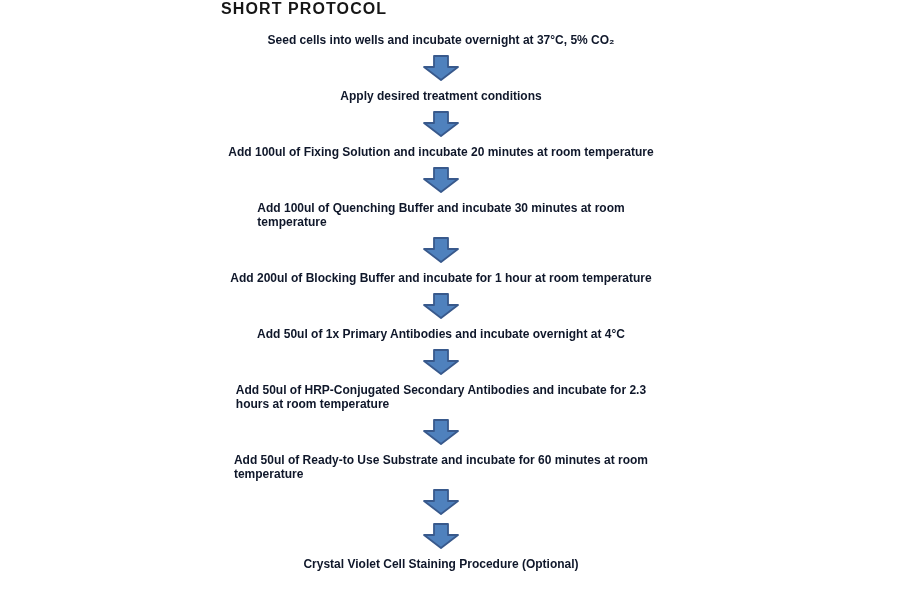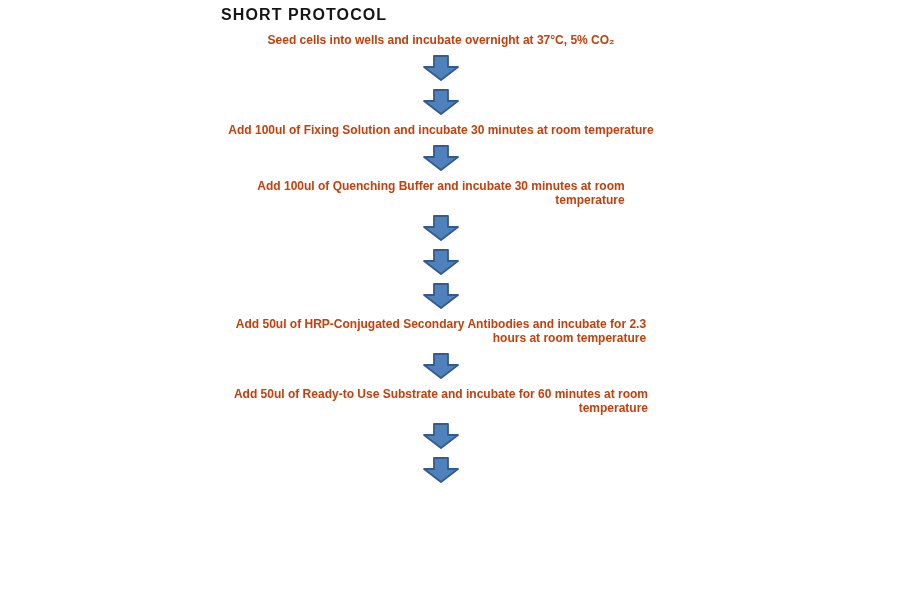"SHORT PROTOCOL" .title { top: 6px -> 0 }
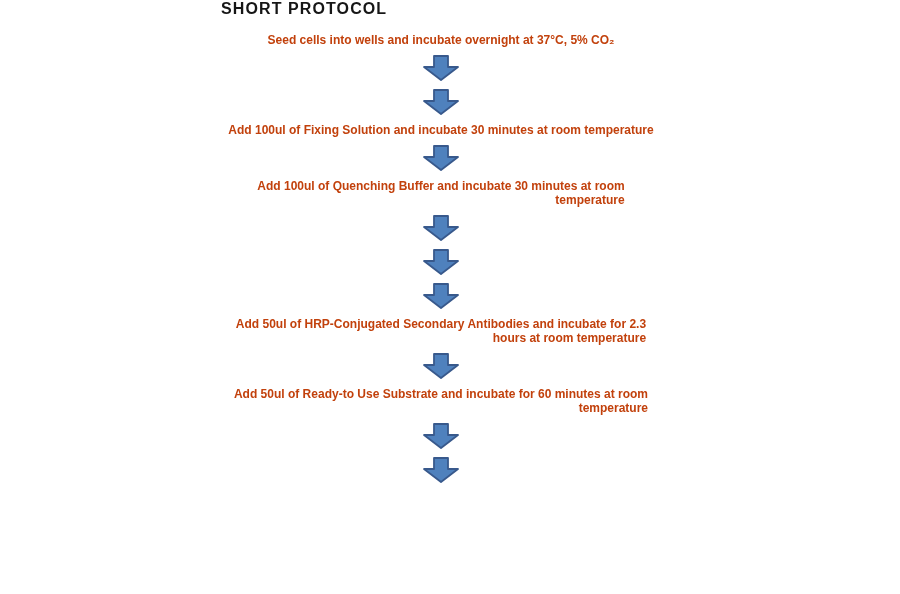"Seed cells into wells and" .step { color: #c2410c -> #0f172a; text-align: right -> left }
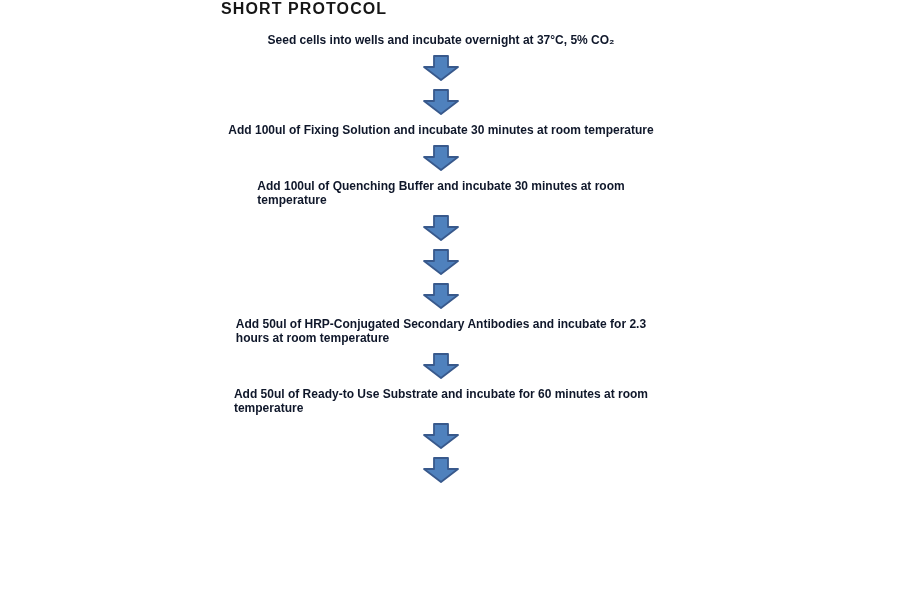"Apply desired treatment conditions" div.step { html: none -> <div>Apply desired treatment conditions</div> }
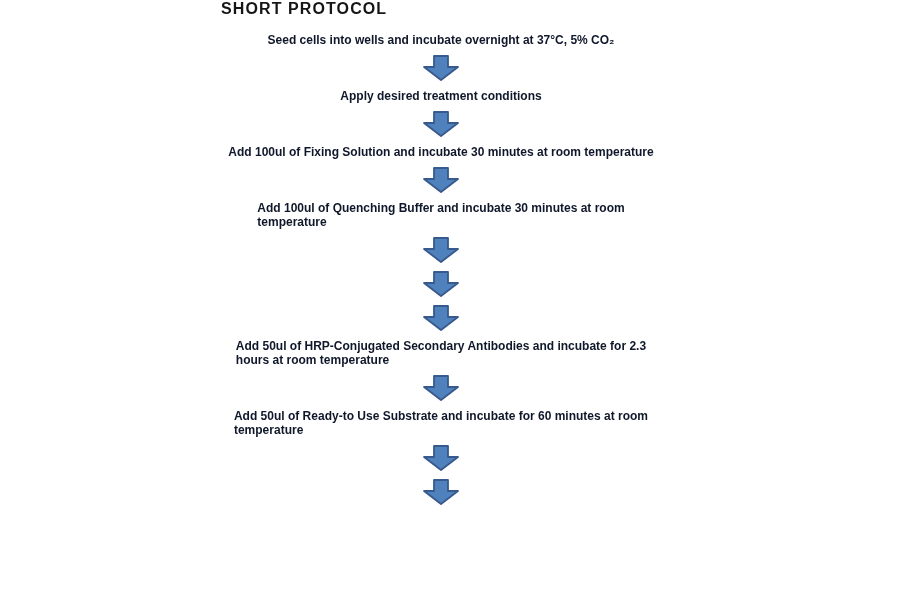"Add 100ul of Fixing Solution" div.step { text: 30 -> 20 }
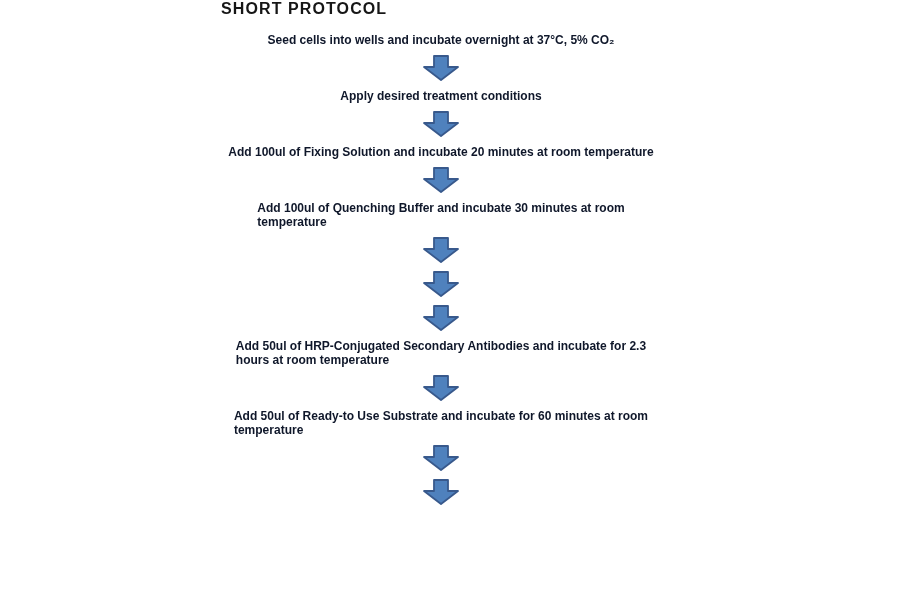"Add 200ul of Blocking Buffer" div.step { html: none -> <div>Add 200ul of Blocking Buffer and incubate for 1 hour at room temperature</div> }
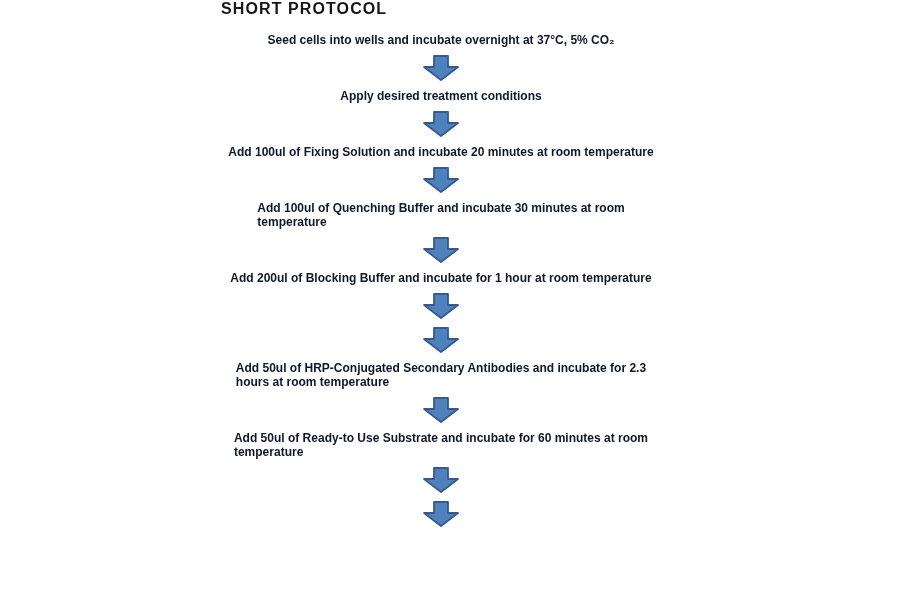"Add 50ul of 1x Primary" div.step { html: none -> <div>Add 50ul of 1x Primary Antibodies and incubate overnight at 4°C</div> }
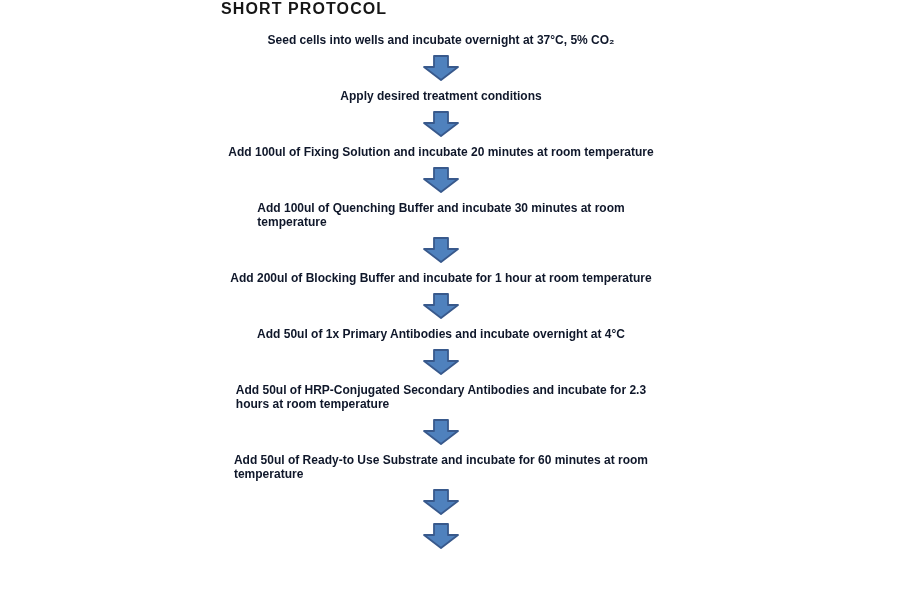"Crystal Violet Cell Staining Procedure" div.step { html: none -> <div>Crystal Violet Cell Staining Procedure (Optional)</div> }
